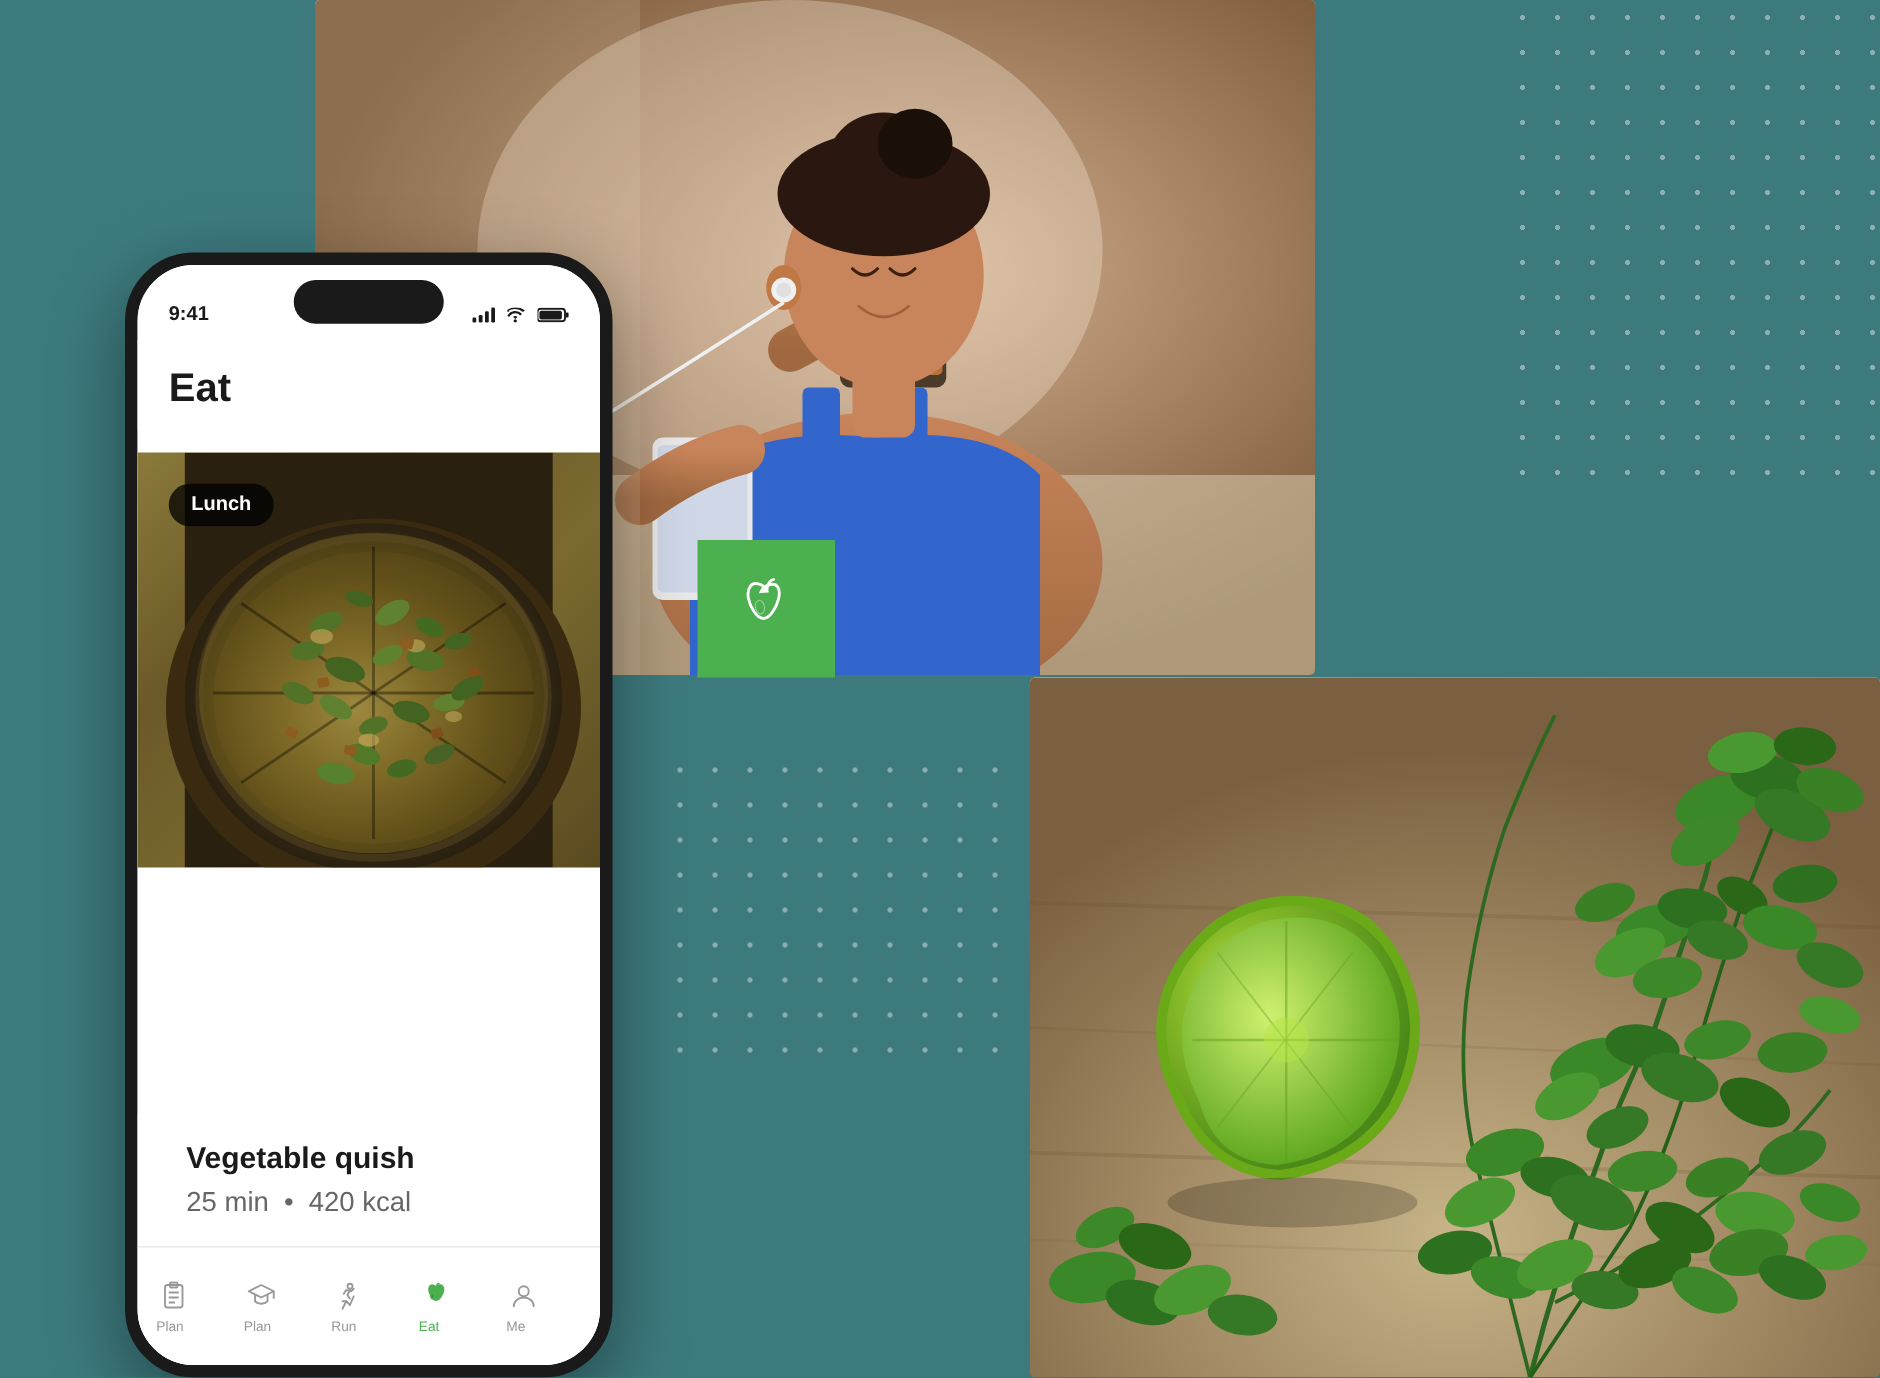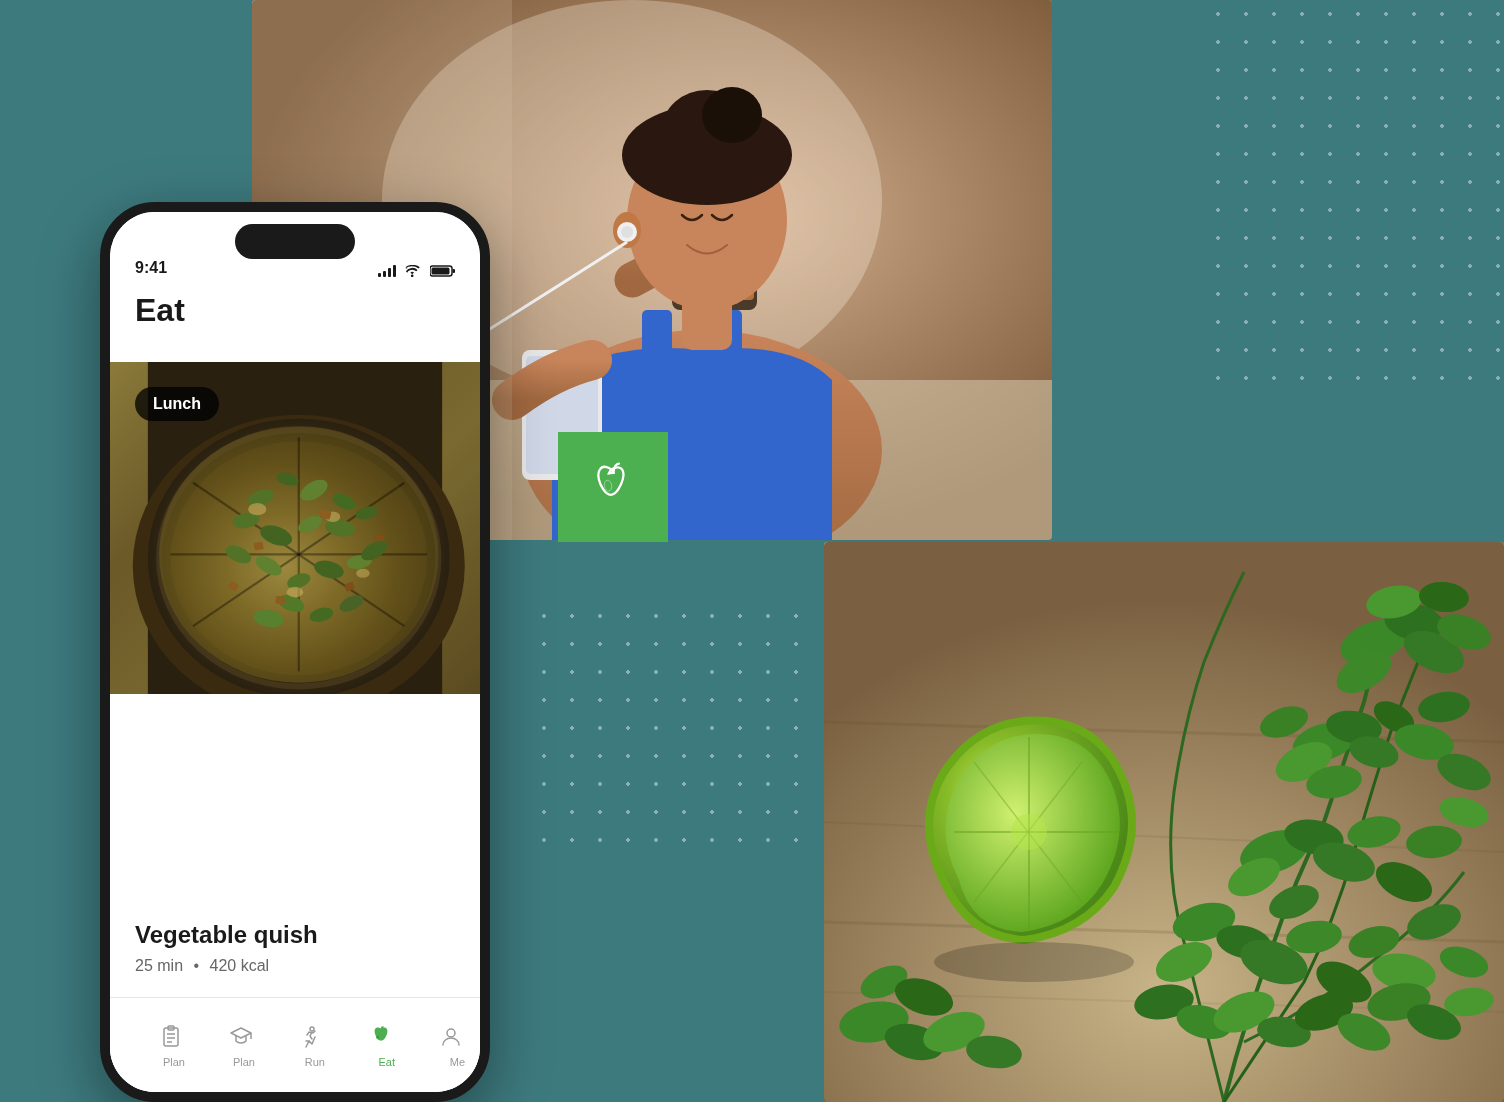"9:41" .phone-status { align-items: flex-end -> center }
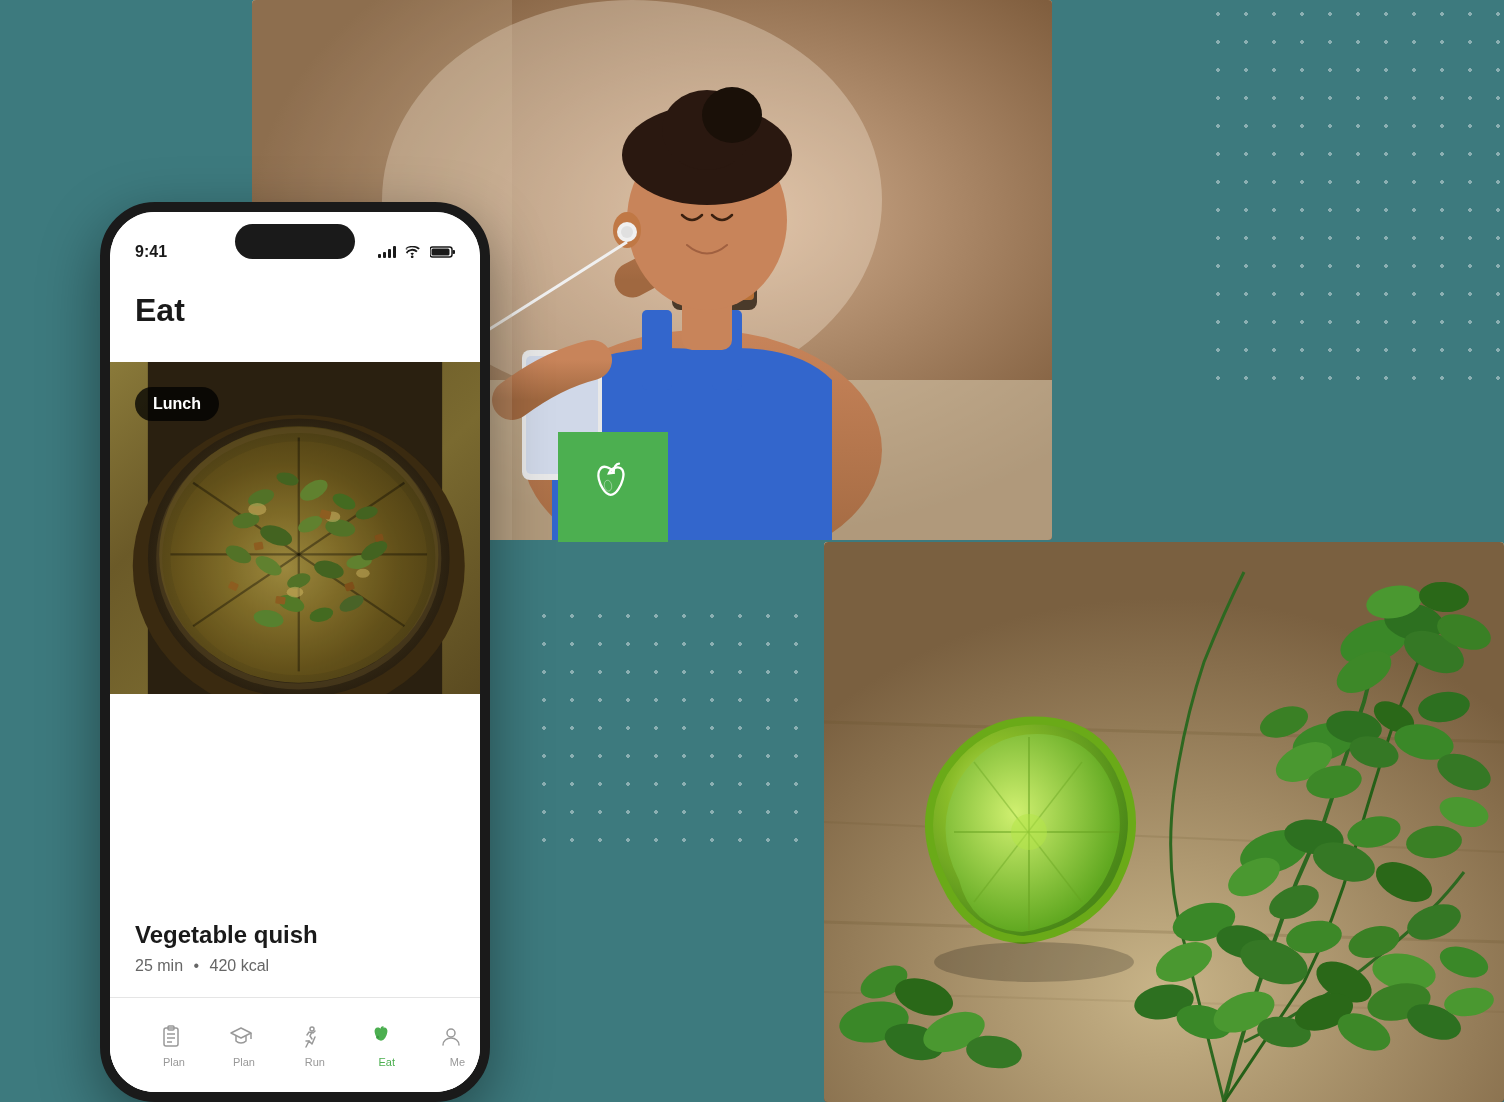"Vegetable quish" .food-info-card { padding: 22px 25px -> 22px 39px }
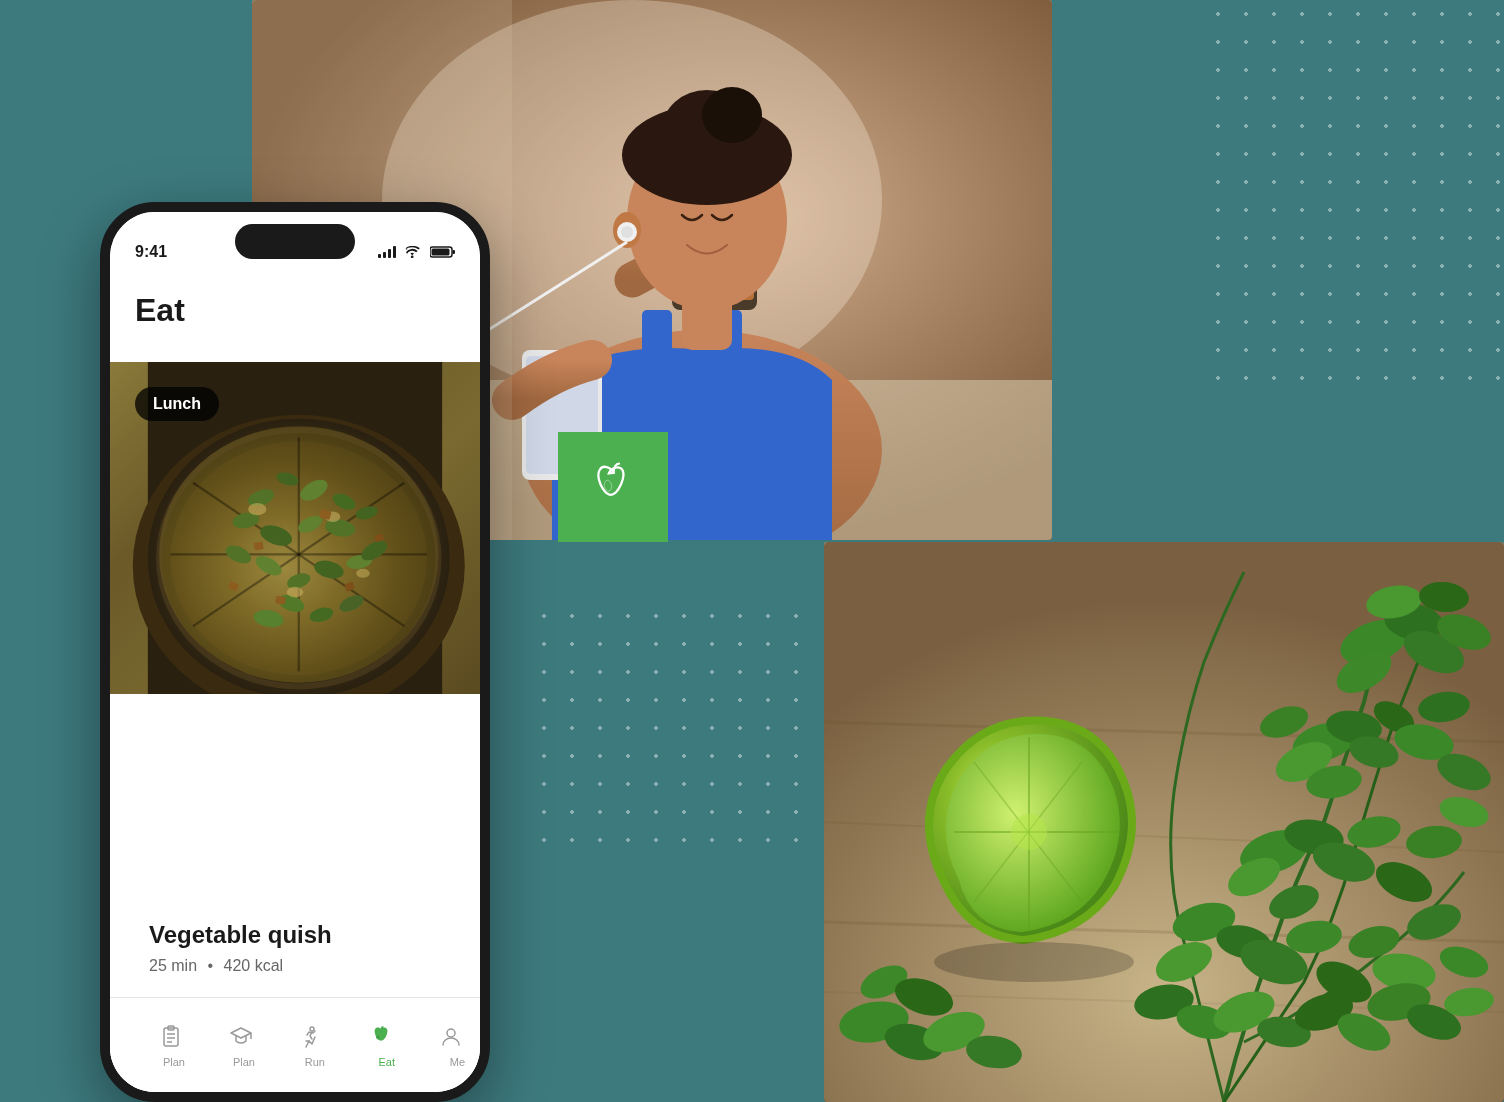"25 min • 420 kcal" .food-meta { font-size: 16px -> 22px }
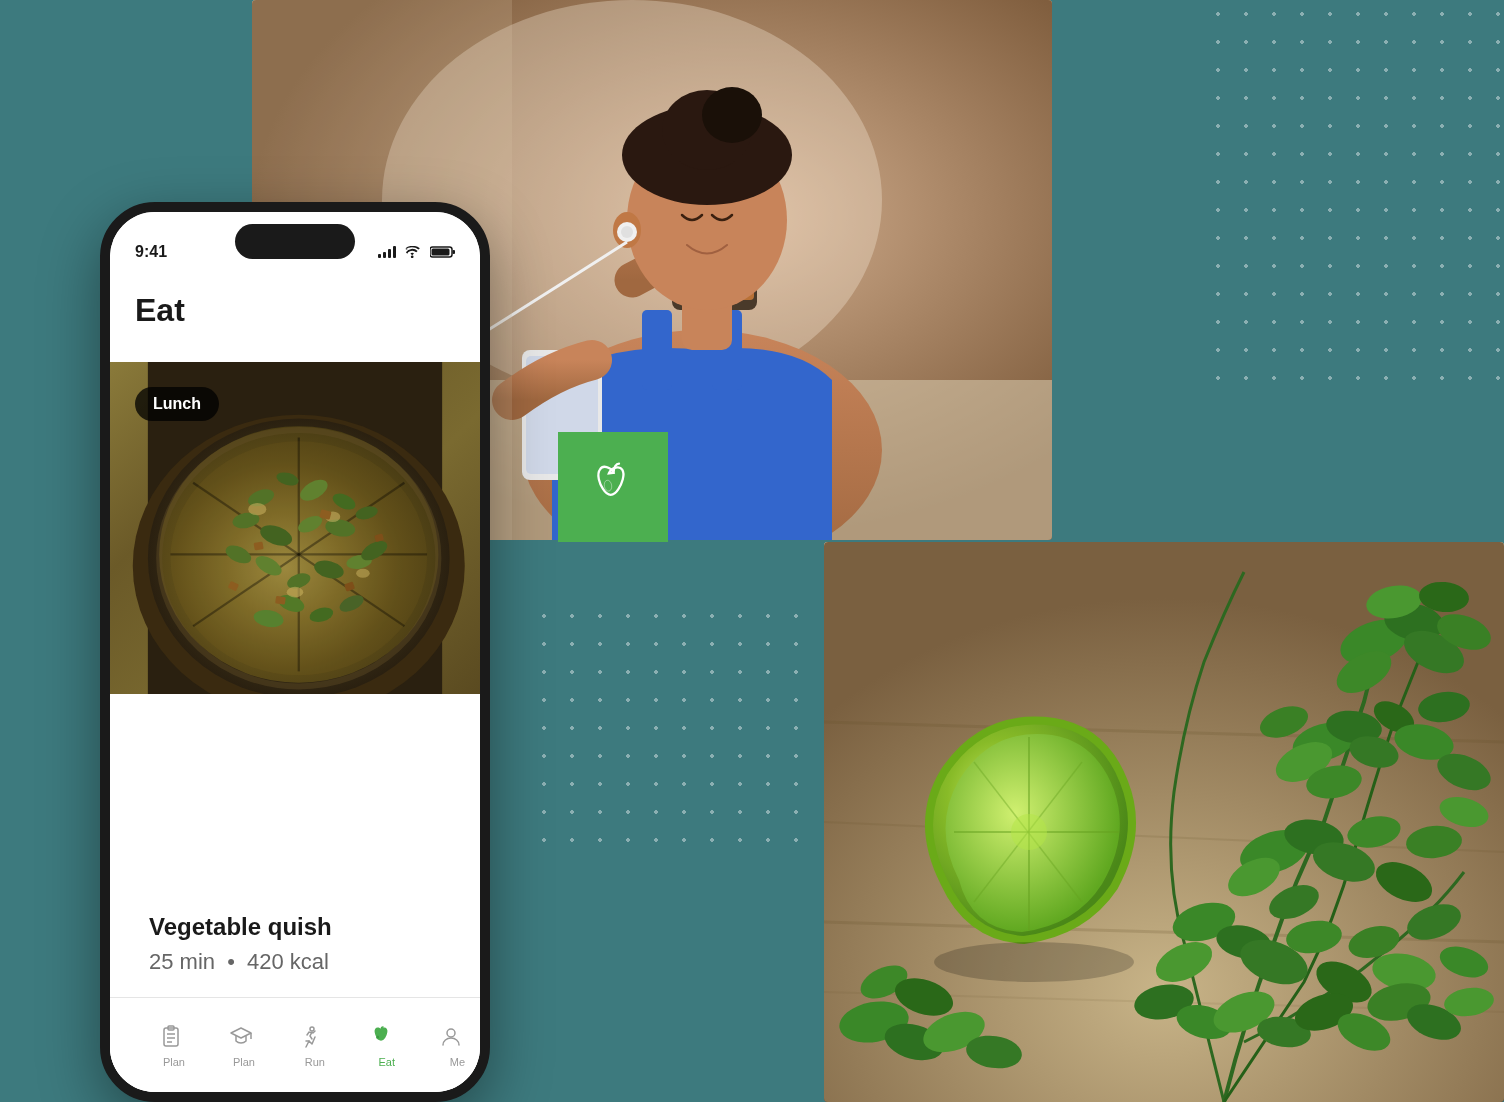"Plan" .nav-item { align-items: flex-end -> flex-start }
